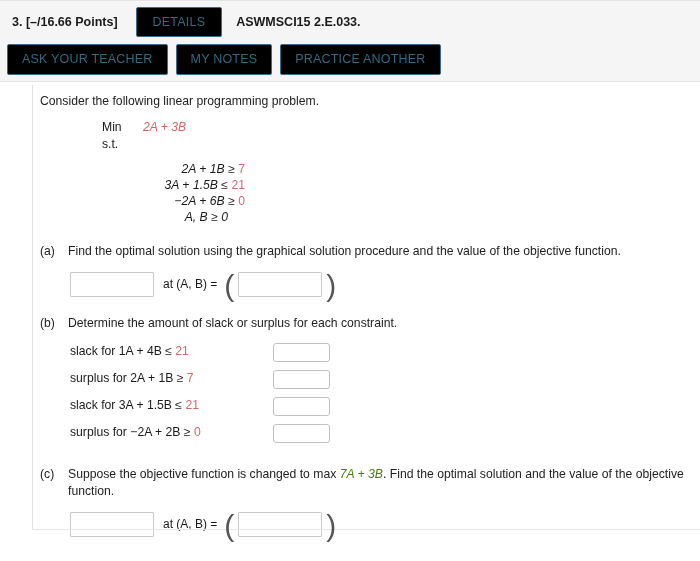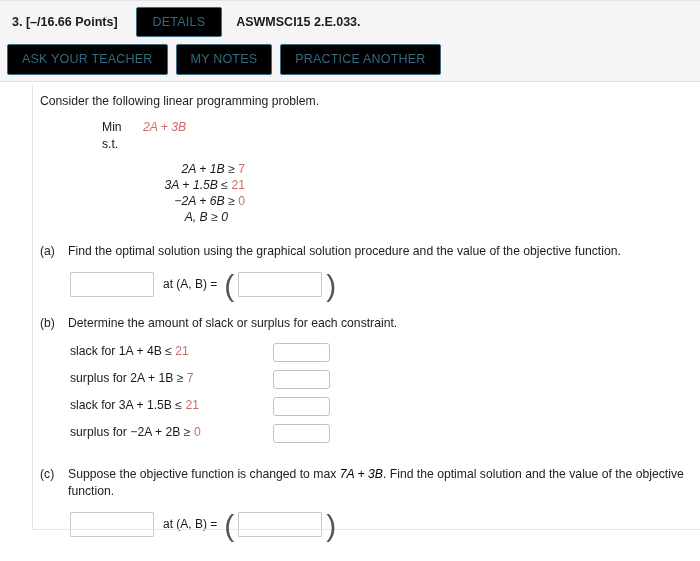"7A + 3B" .accent { color: #000000 -> #4d7c0f }
